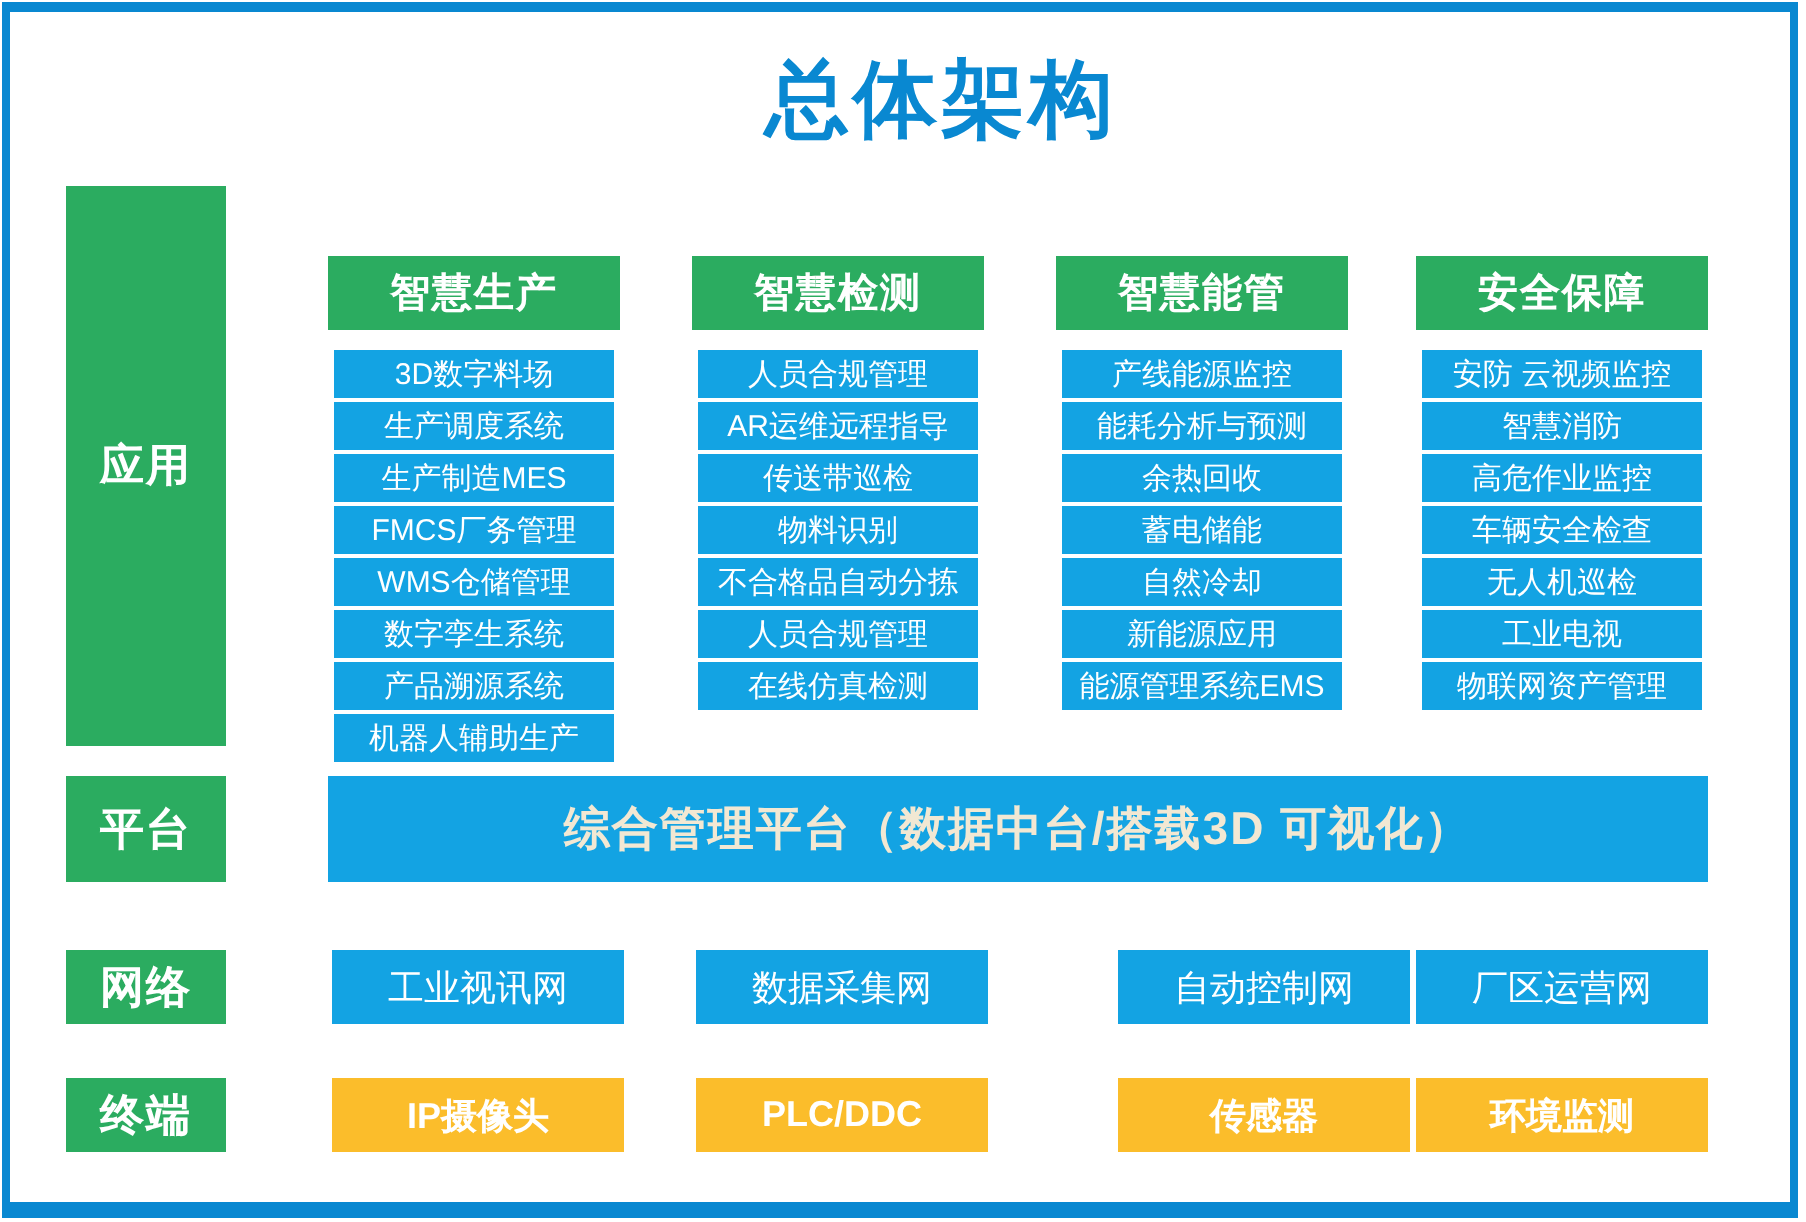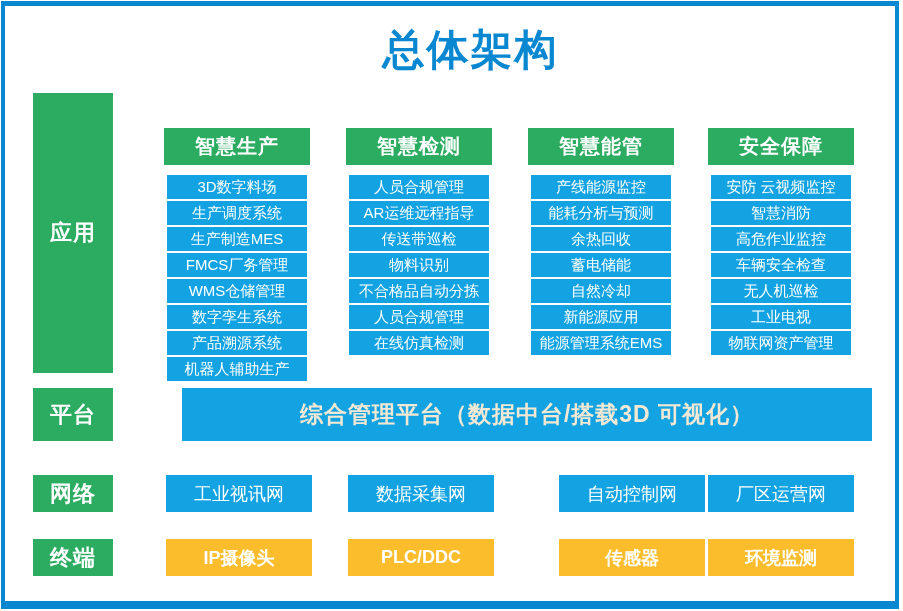"综合管理平台（数据中台/搭载3D 可视化）" .platform-bar { margin-left: 18px -> none }
